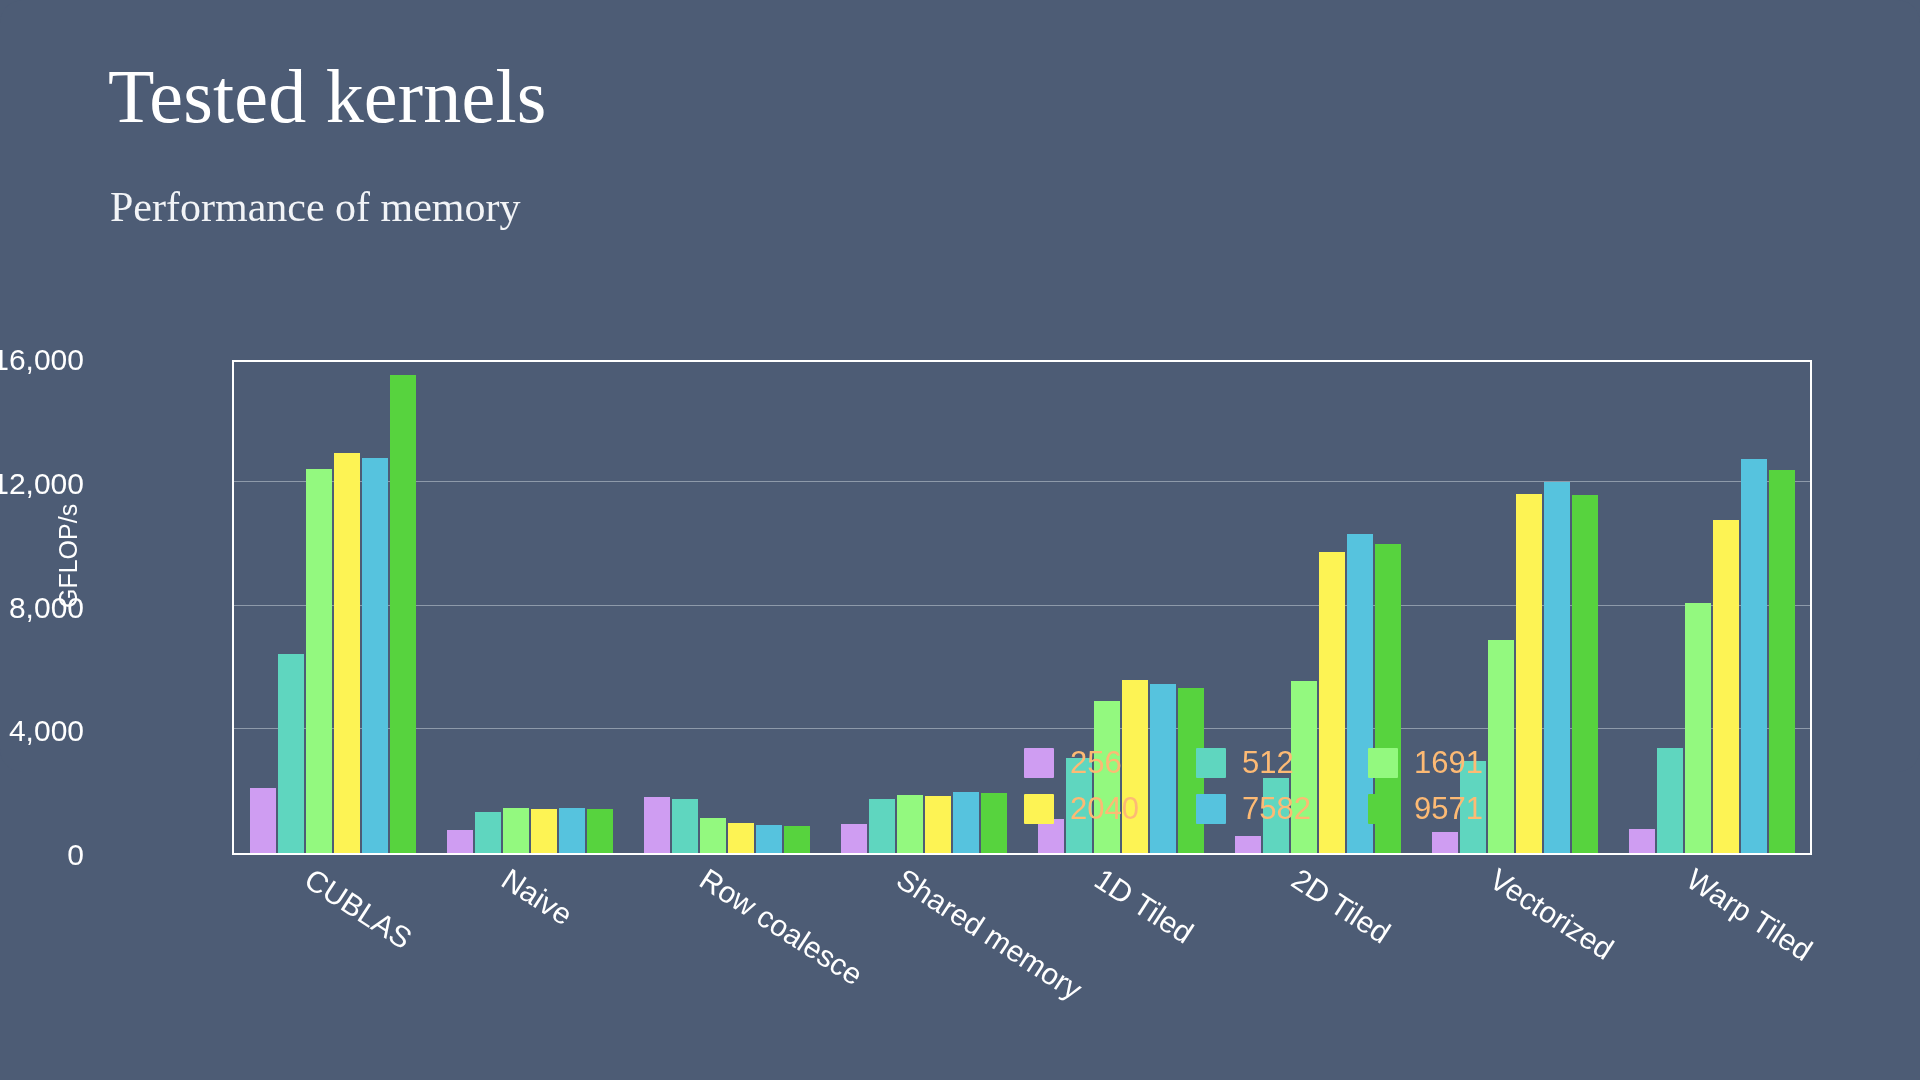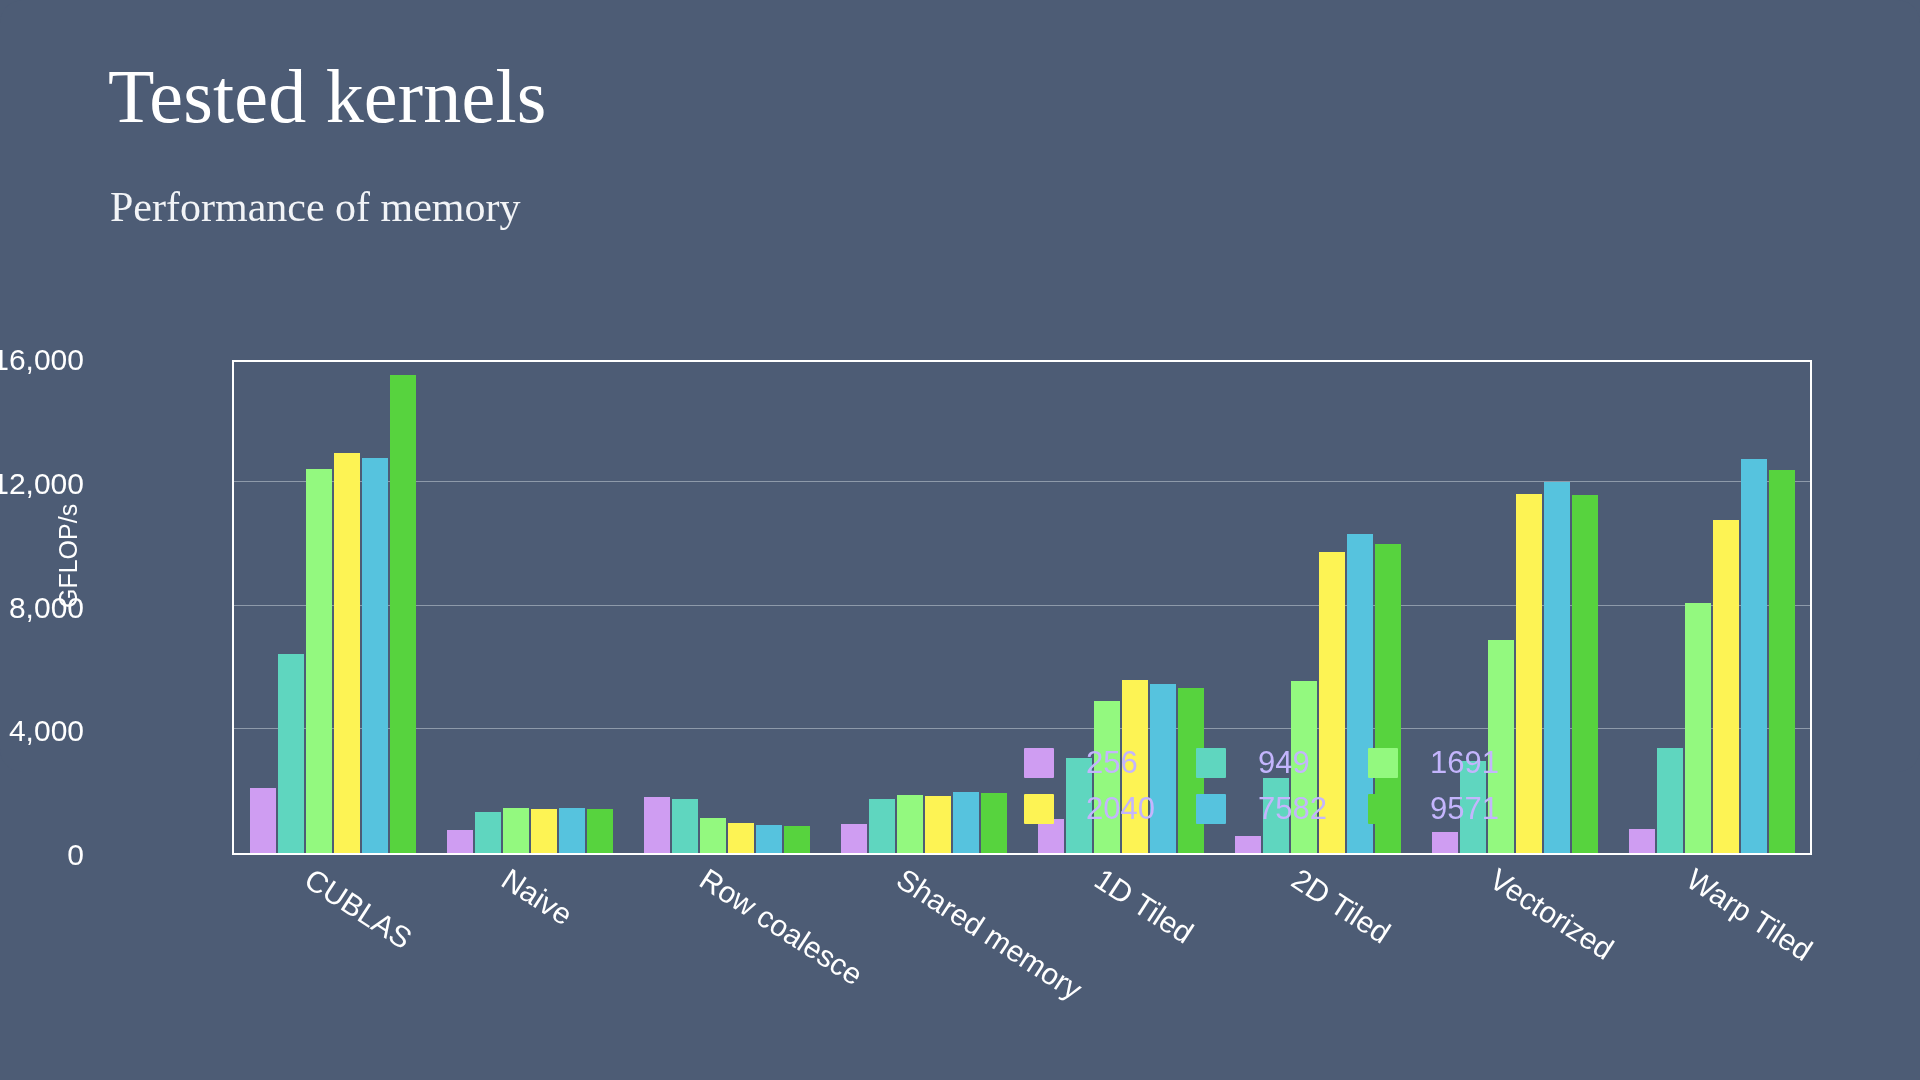"256" .leg-text { color: #c4b5fd -> #fdba74; margin-left: 32px -> 16px }
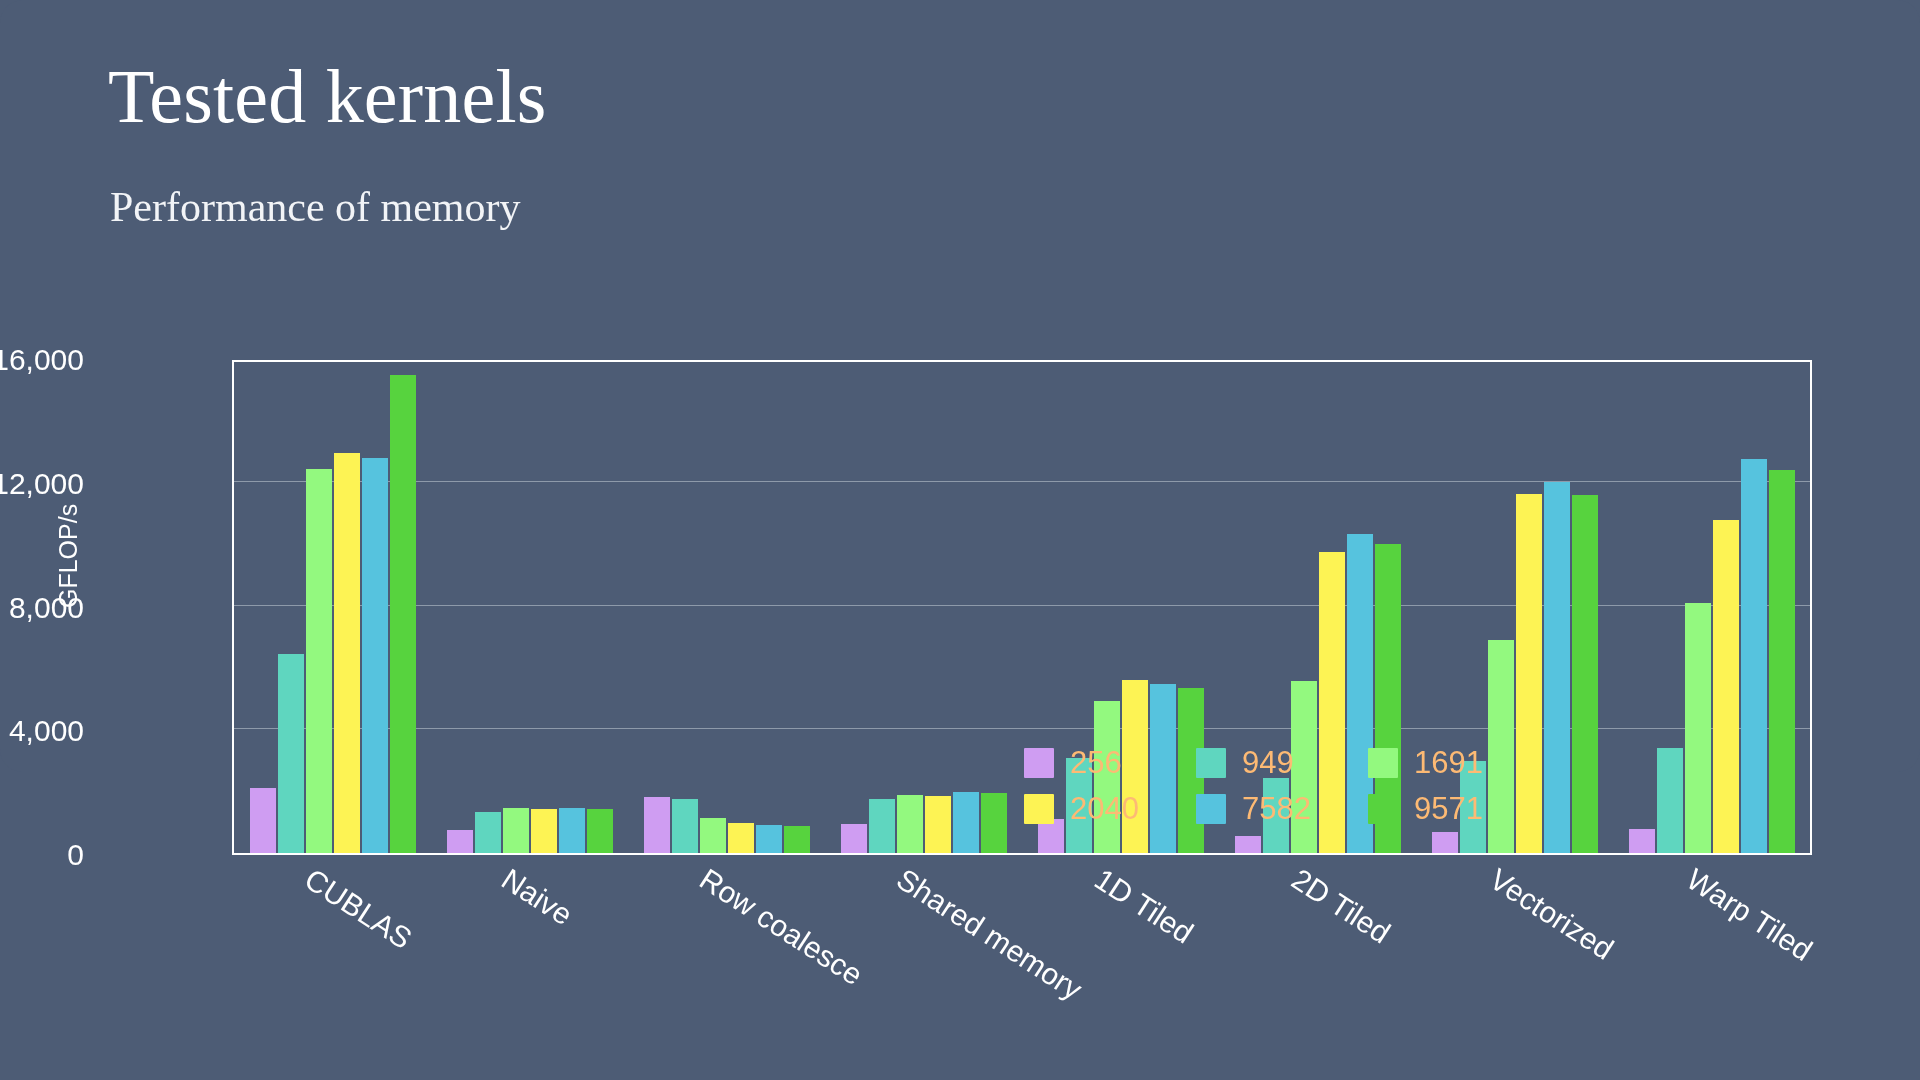"949" span.leg-text { text: 949 -> 512 }
